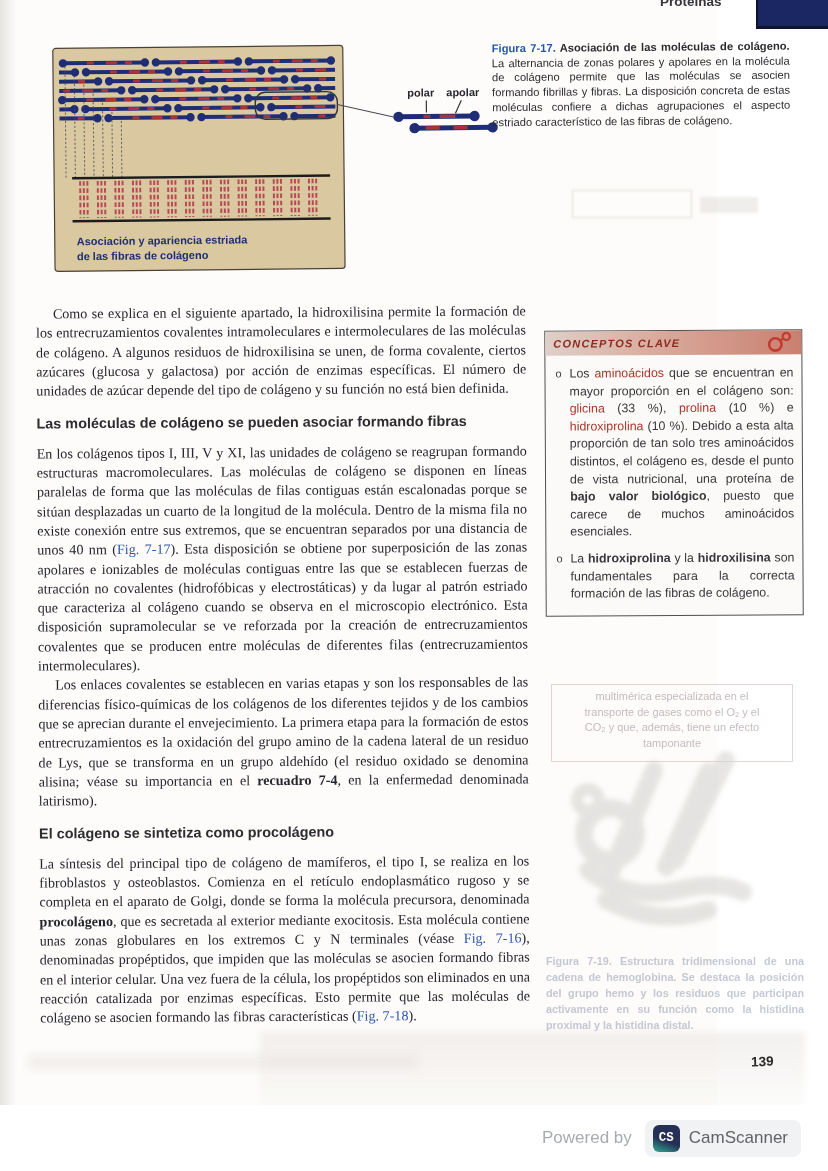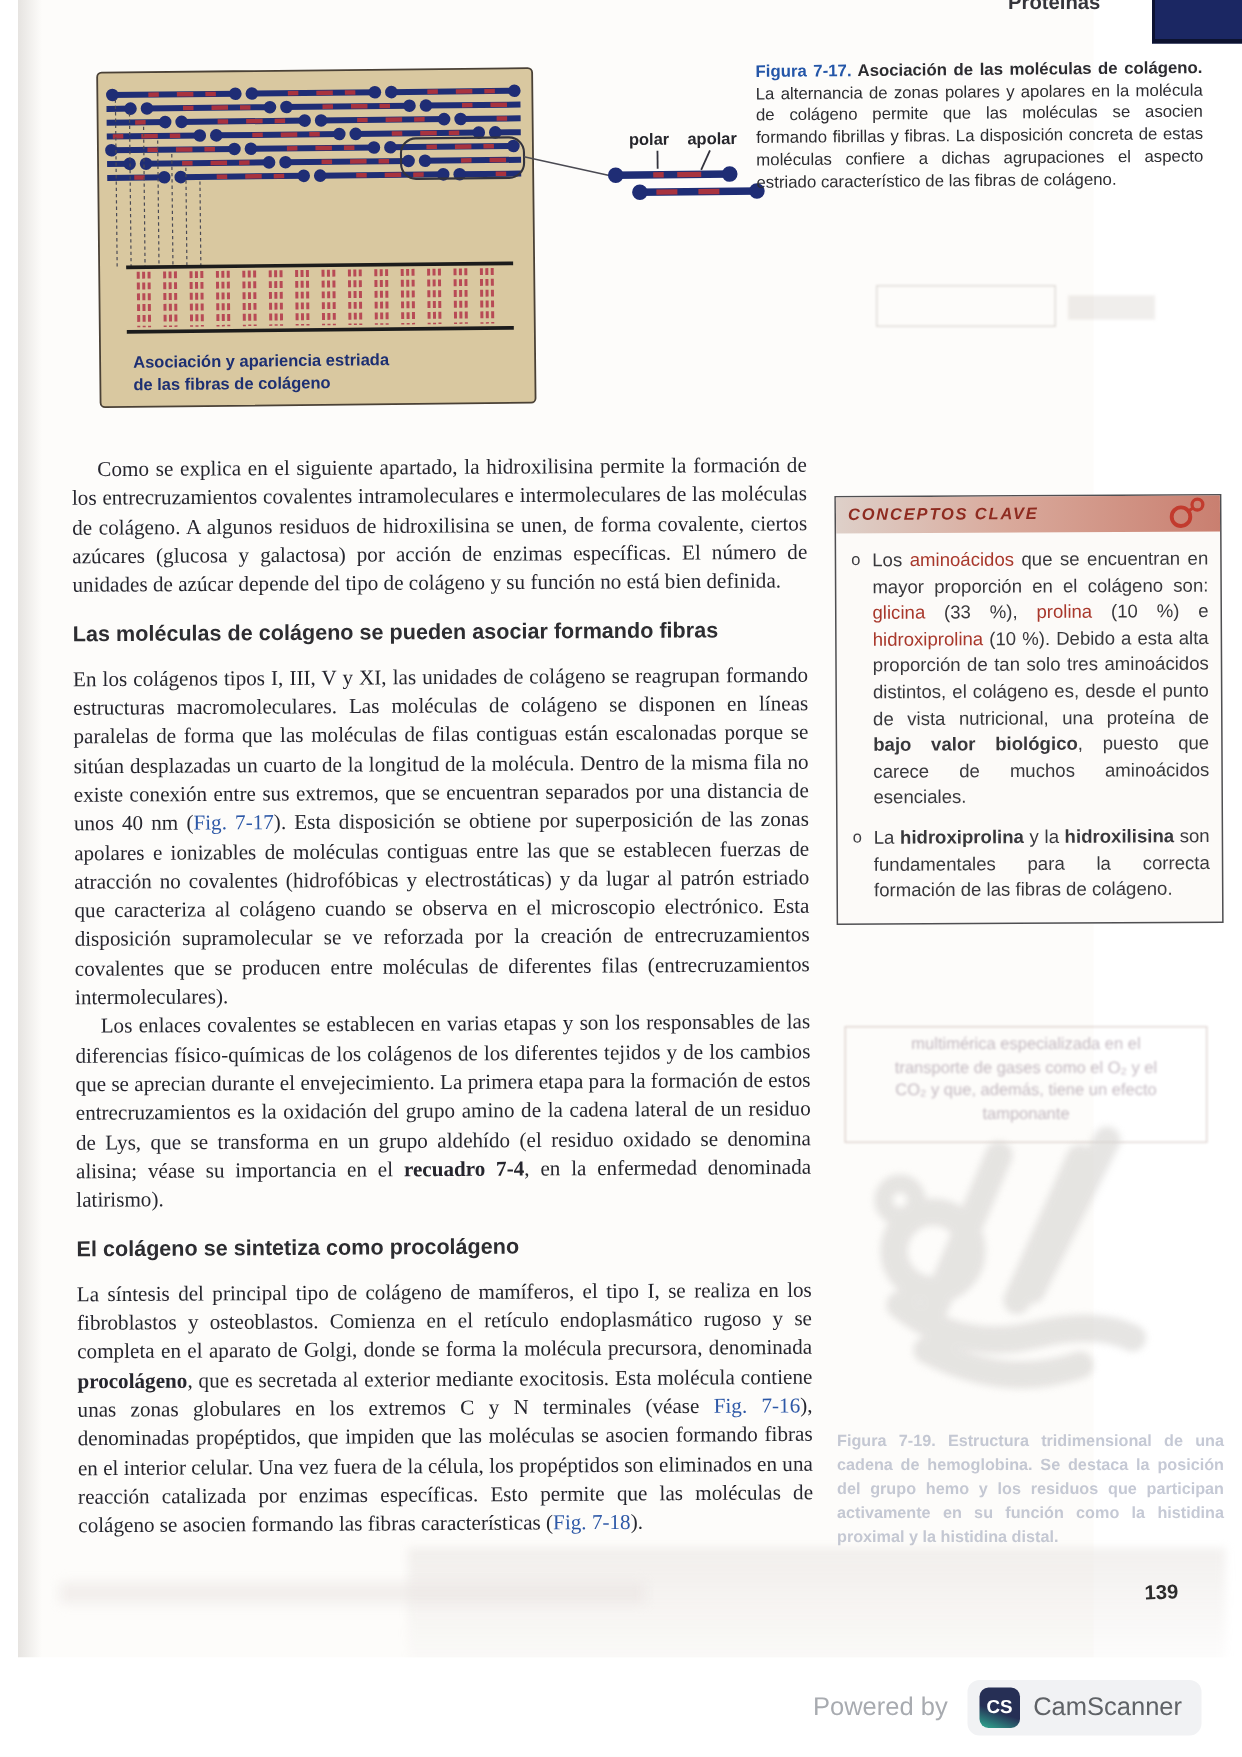"Proteínas" .sheet { left: 12px -> 0 }
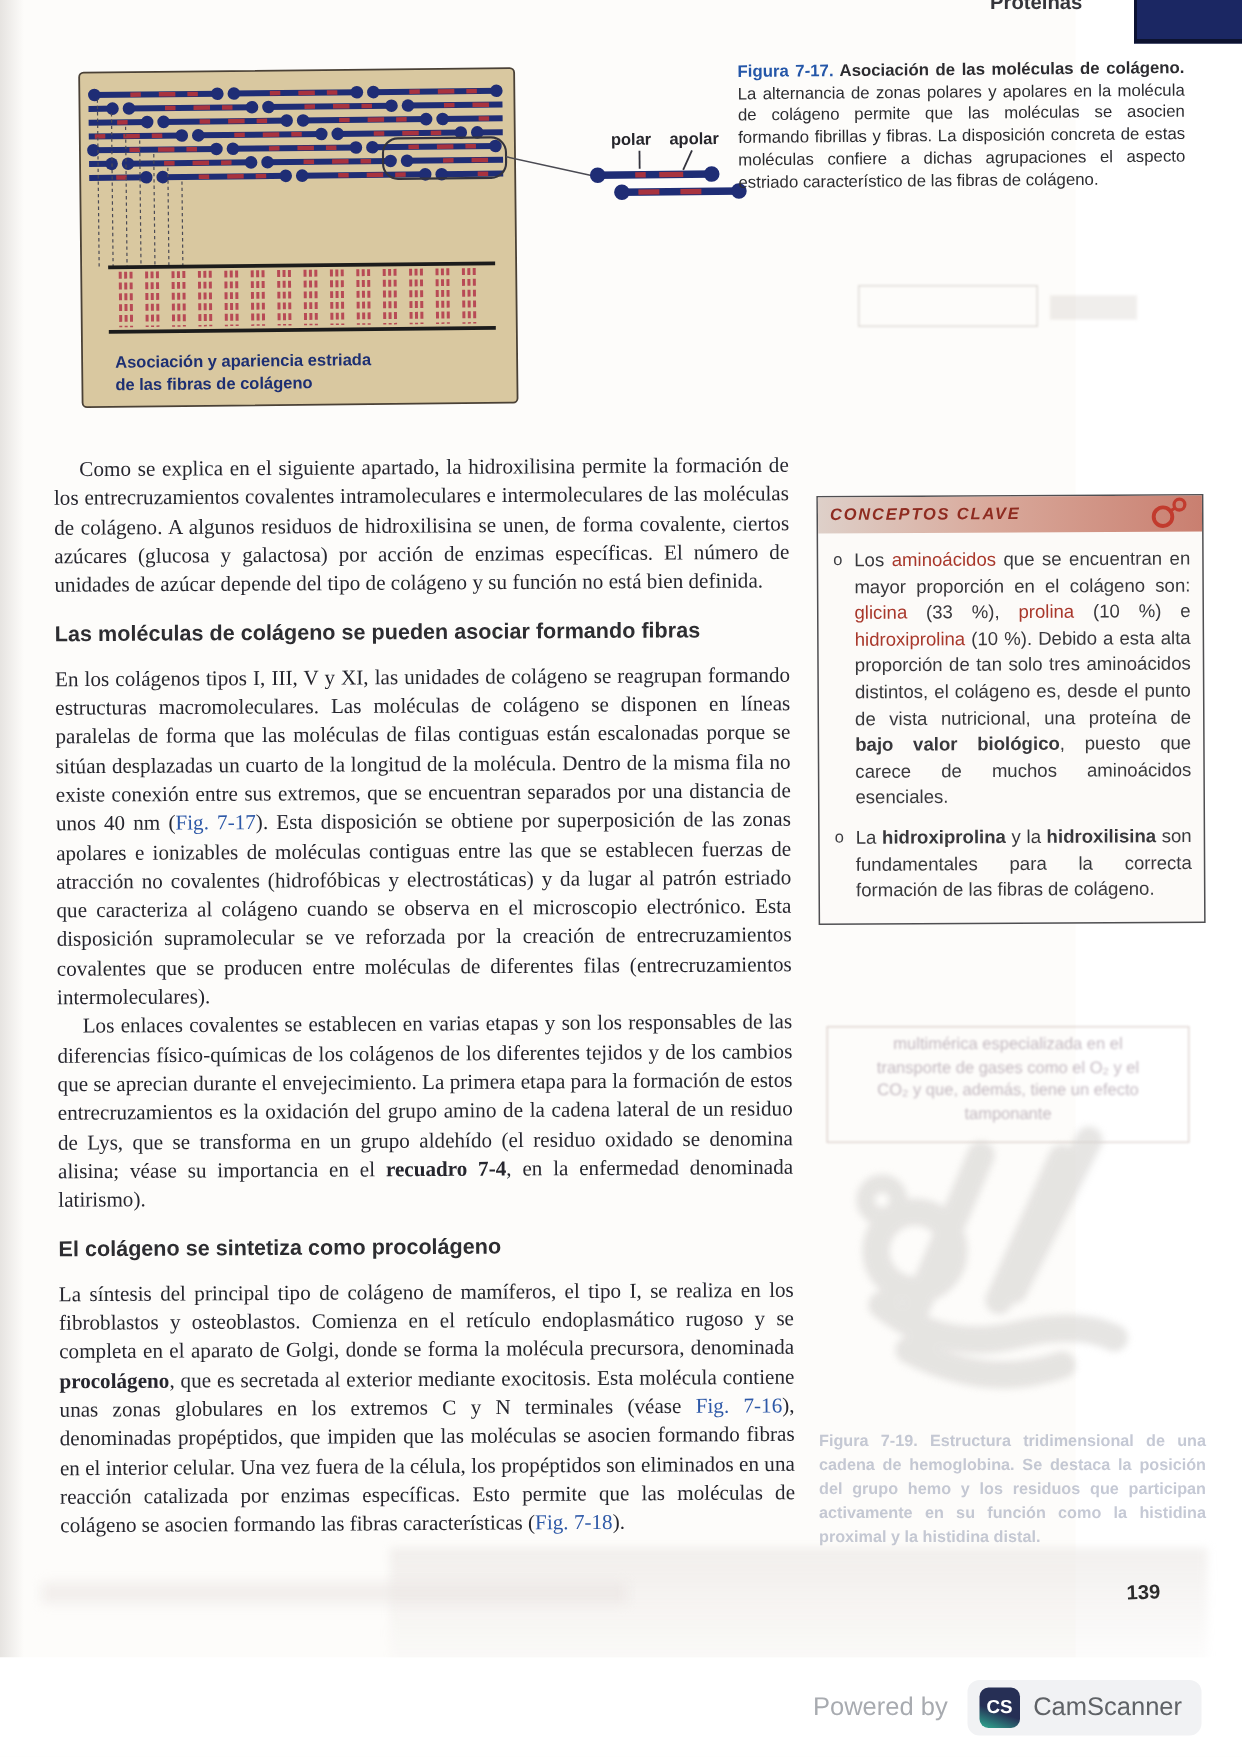"CS" .cs-logo { font-family: none -> Liberation Mono, monospace }
